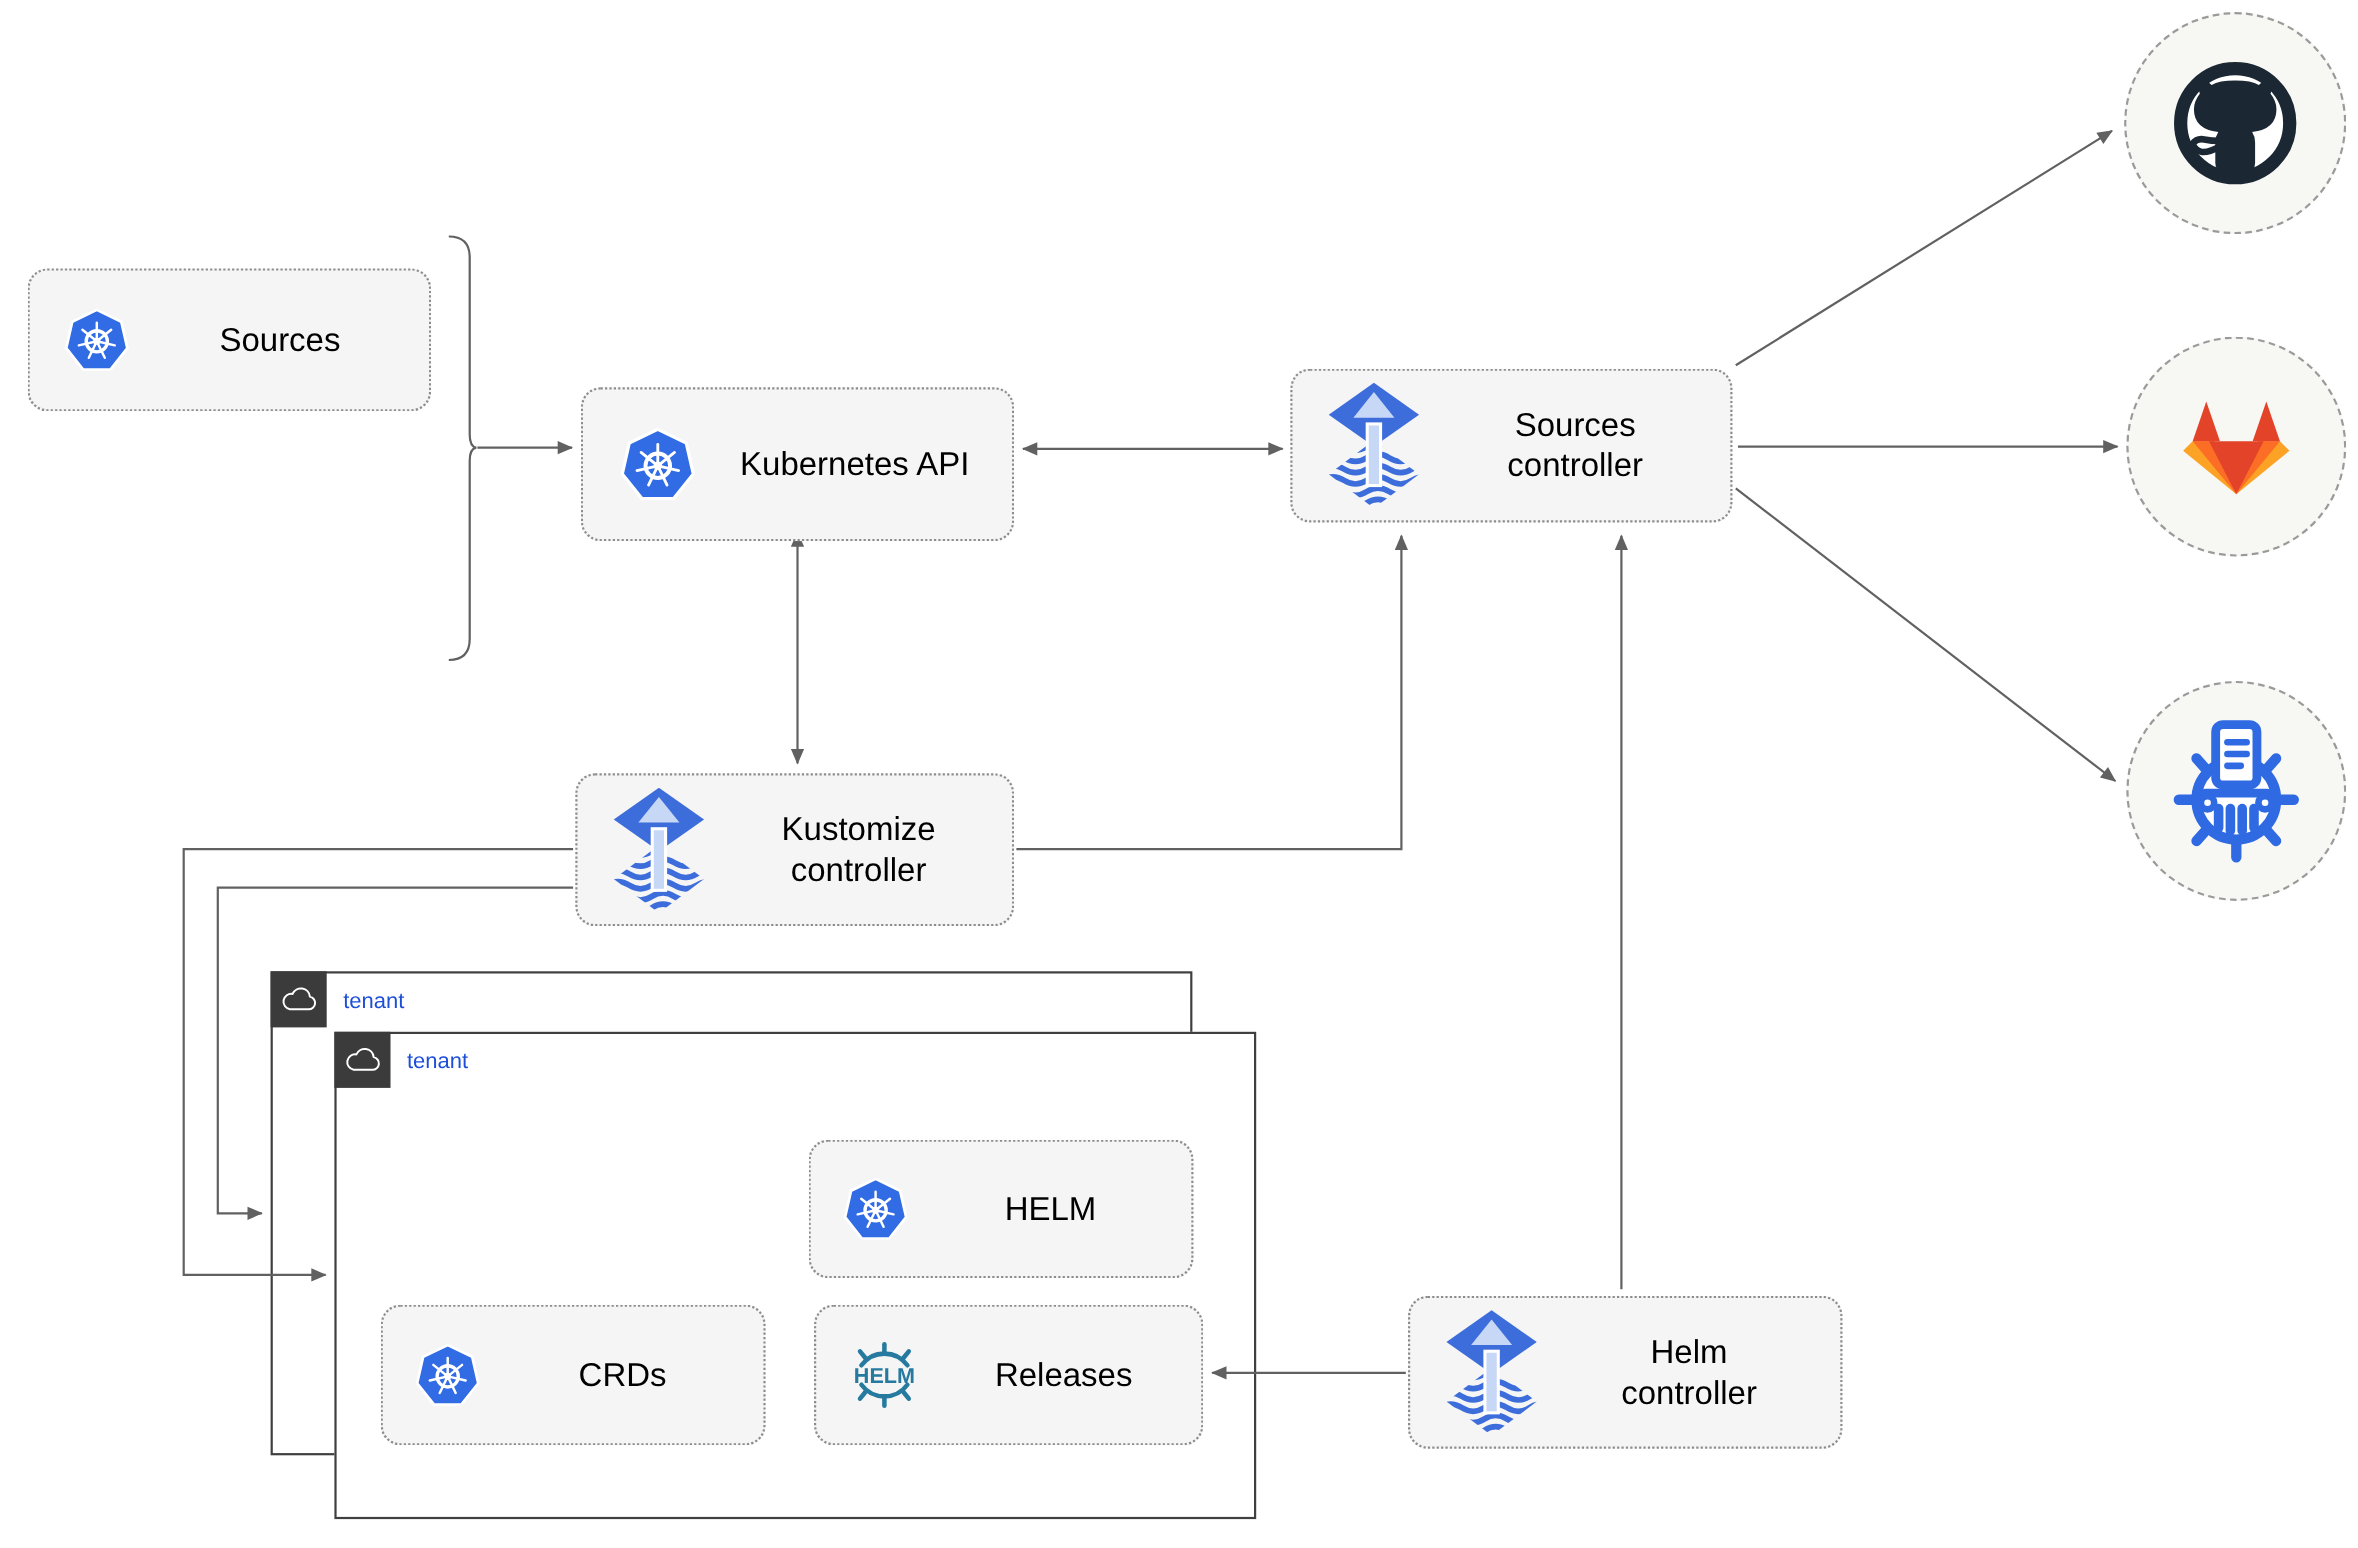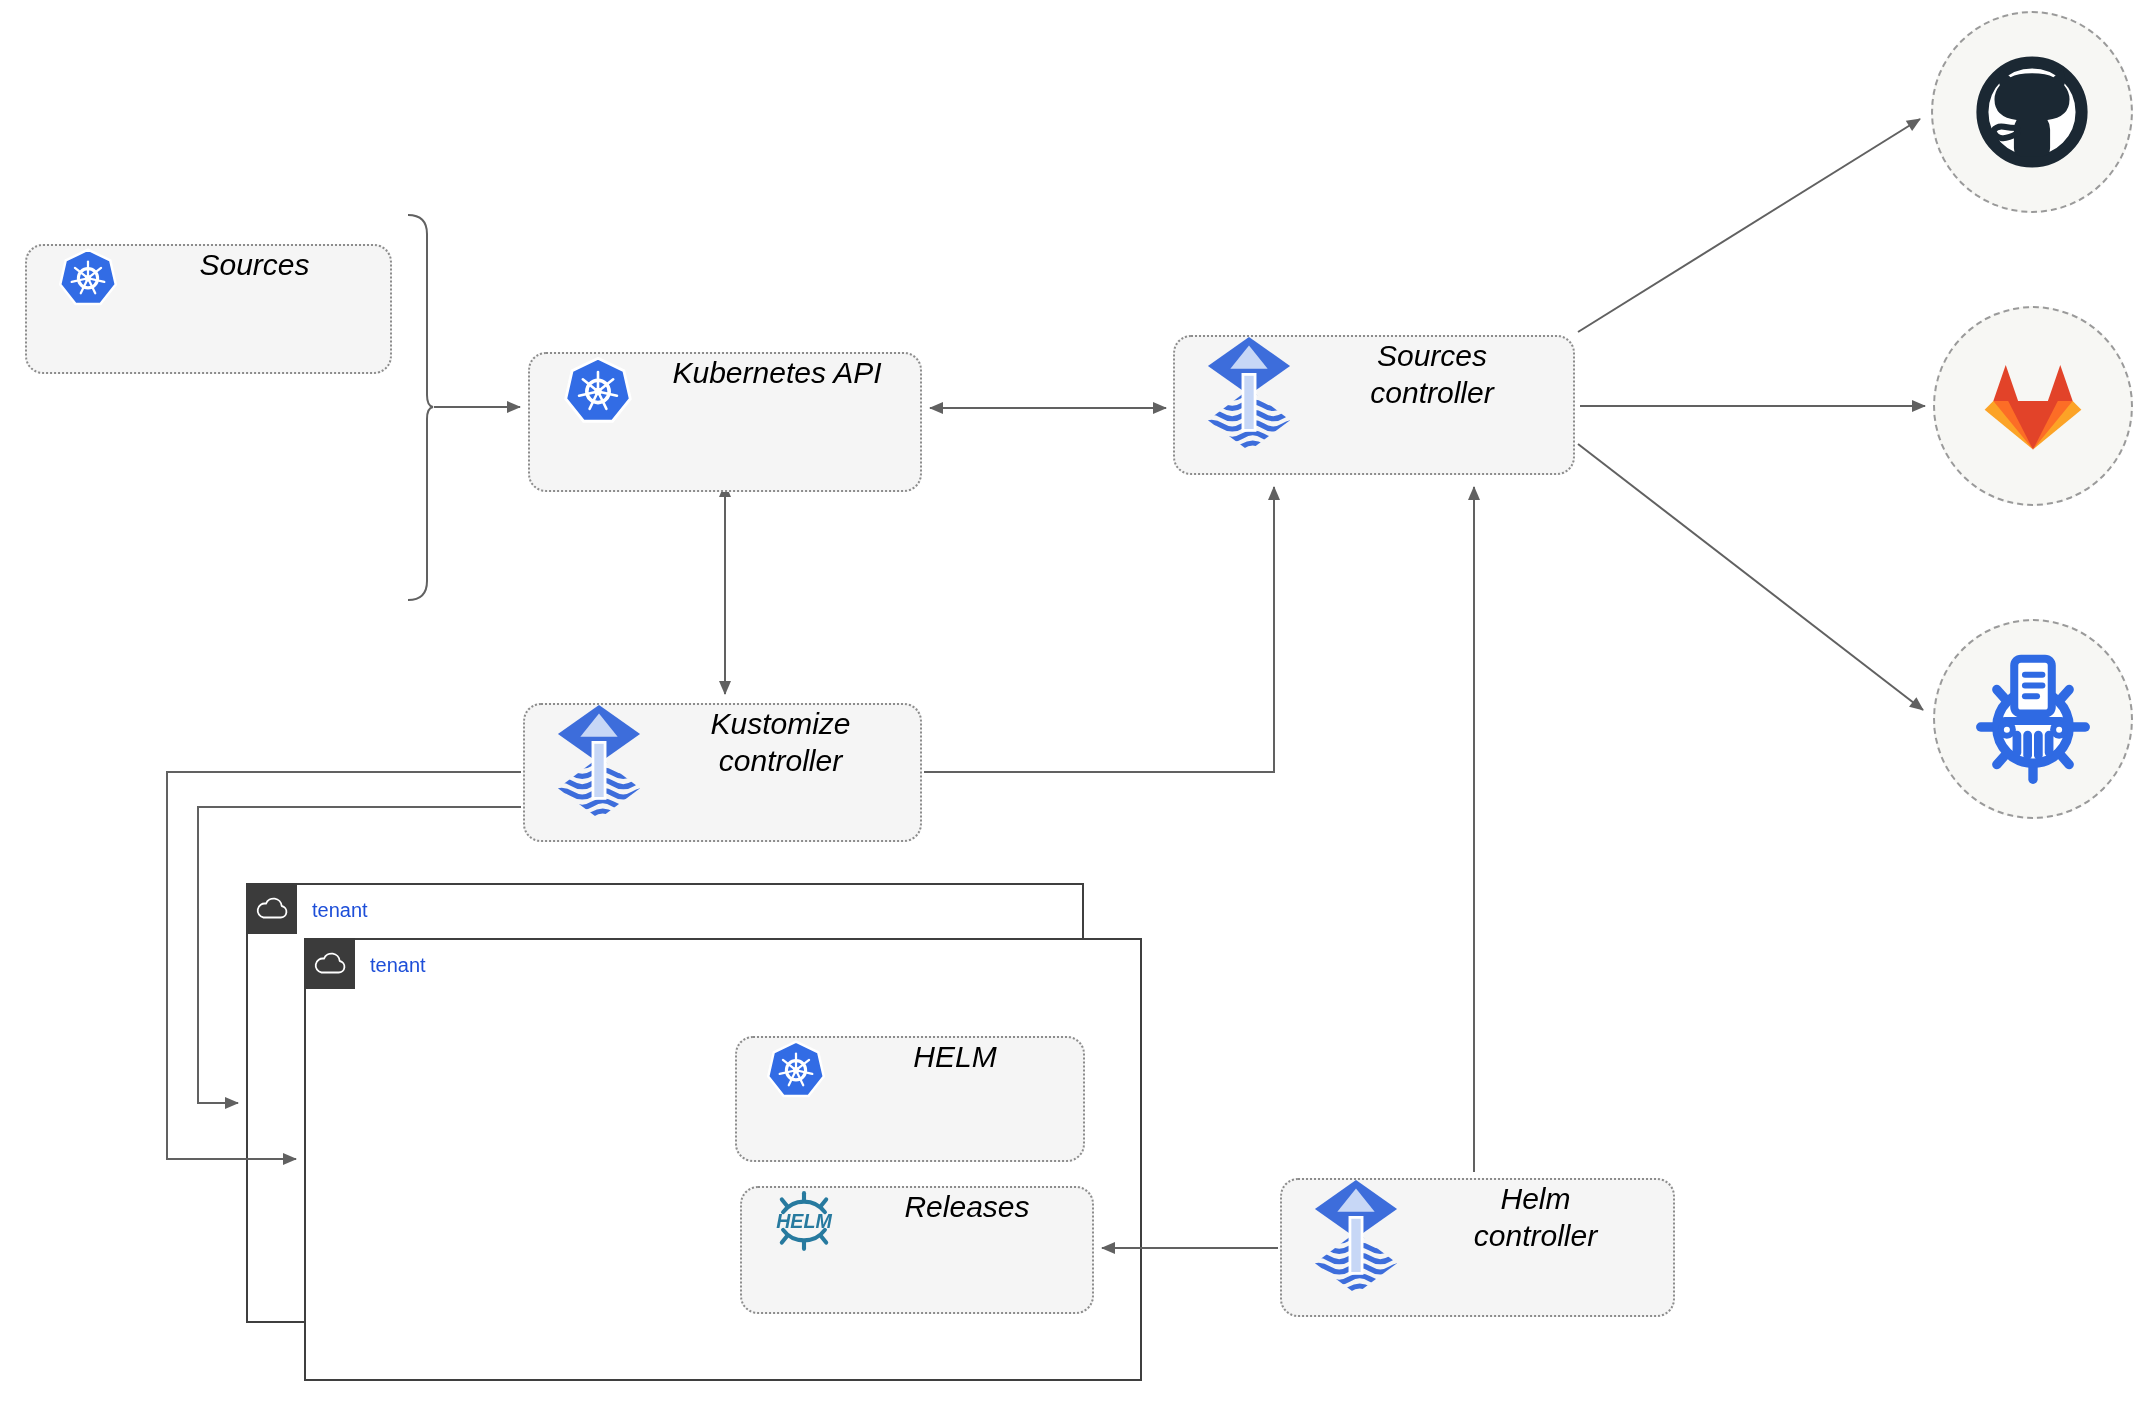"Sources" .node { align-items: none -> center; font-style: italic -> none }
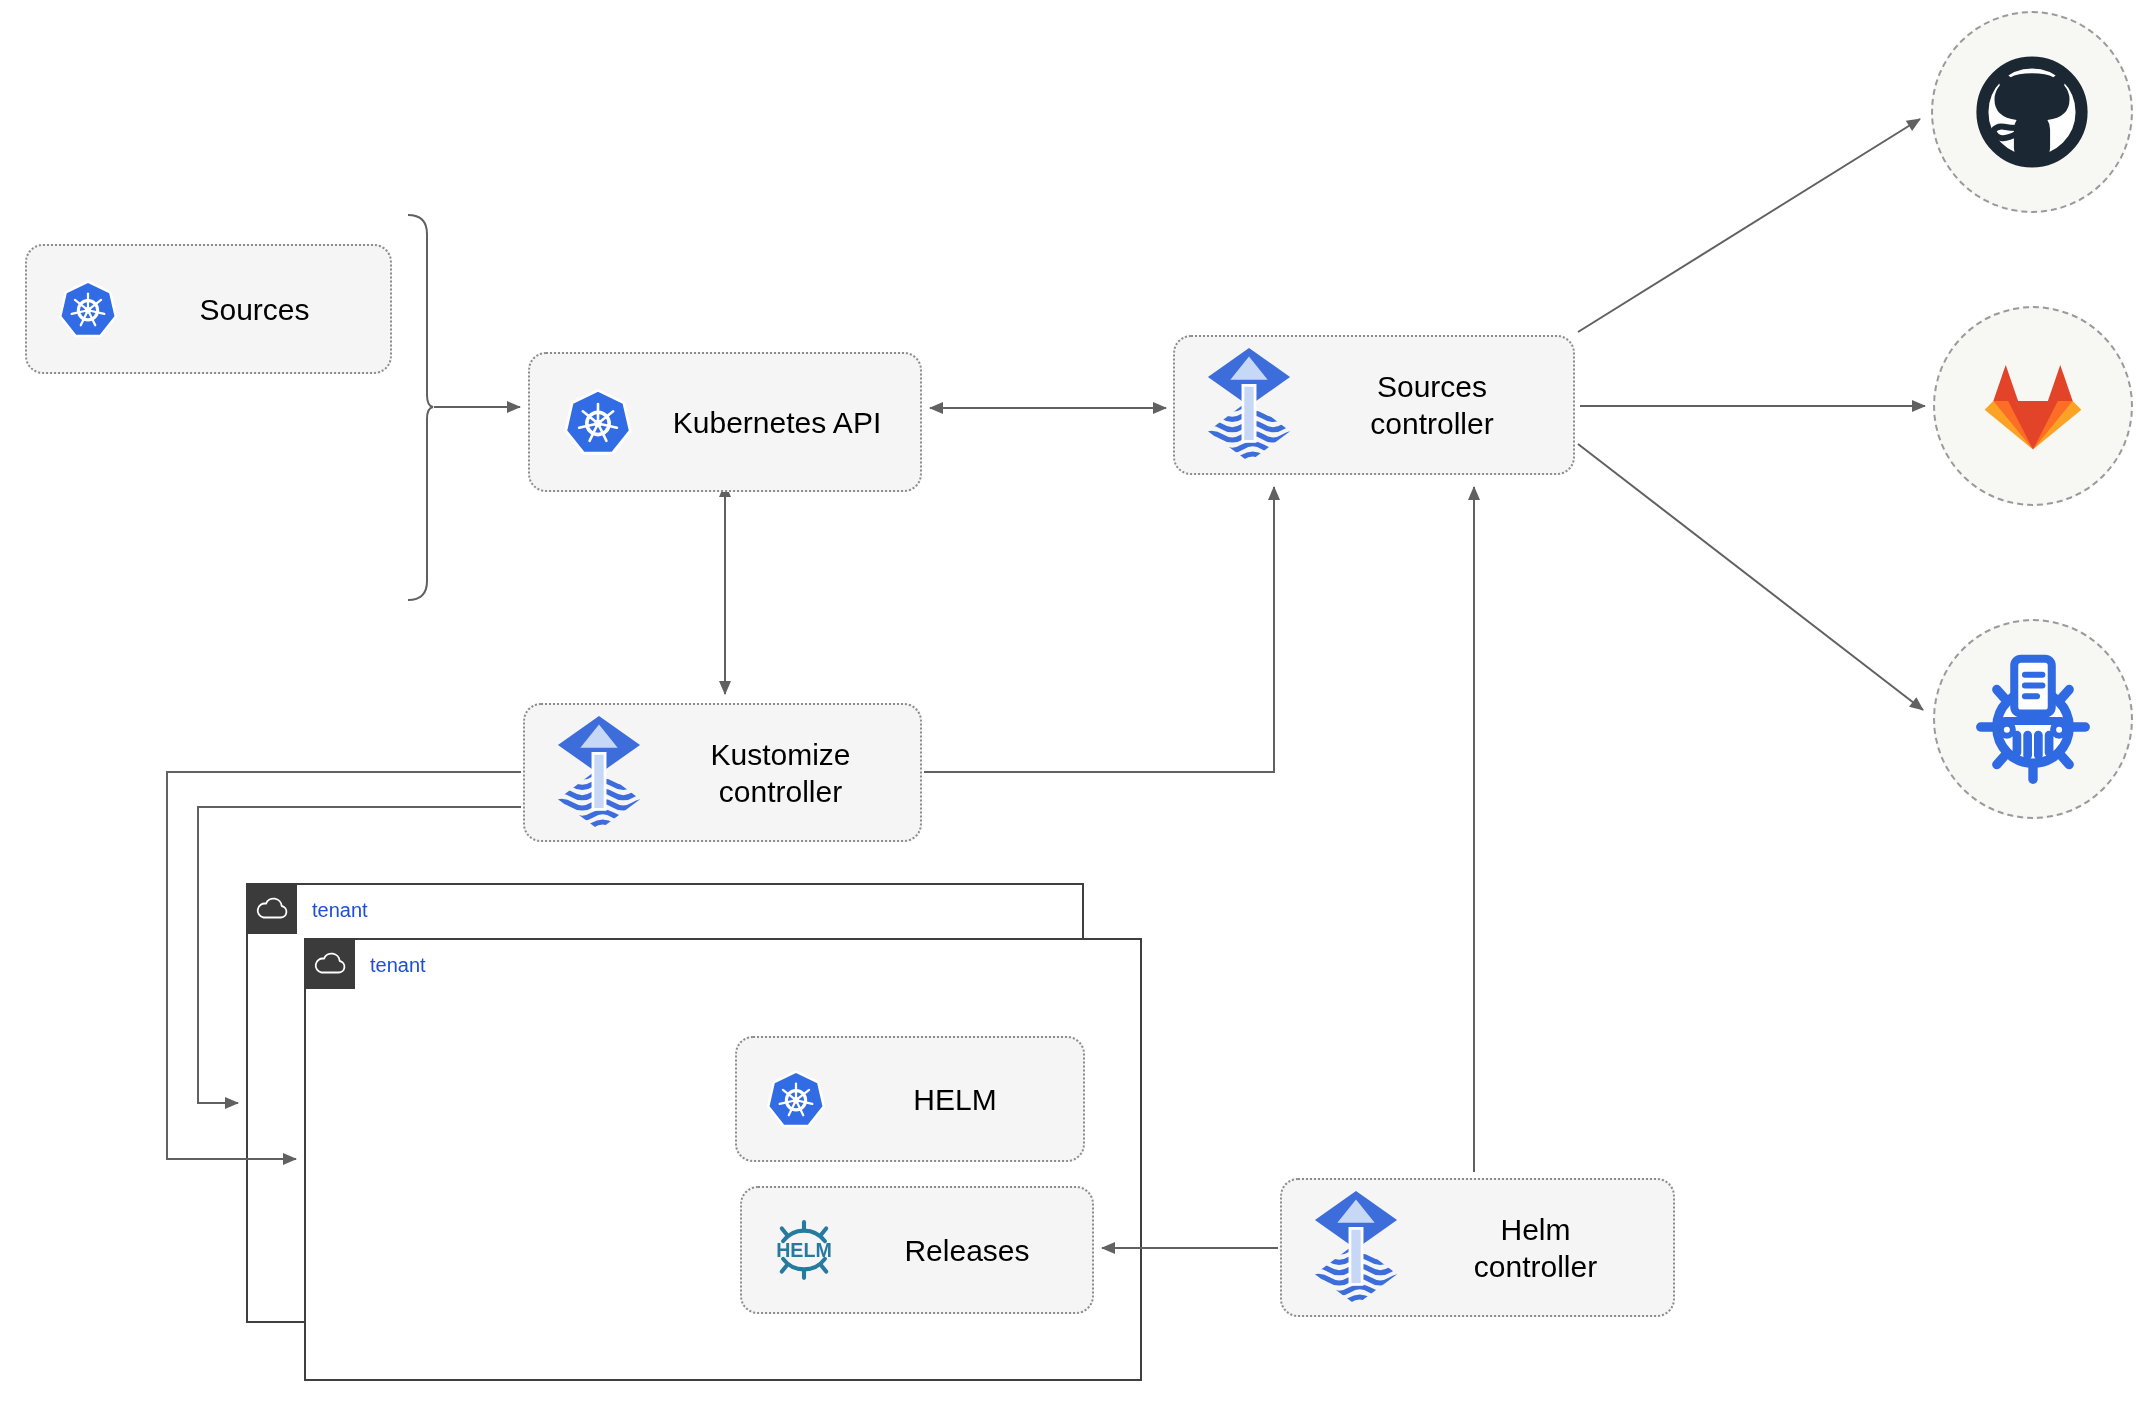"CRDs" div.node { html: none -> <div> <svg> <use></use> </svg> <div>CRDs</div> </div> }
